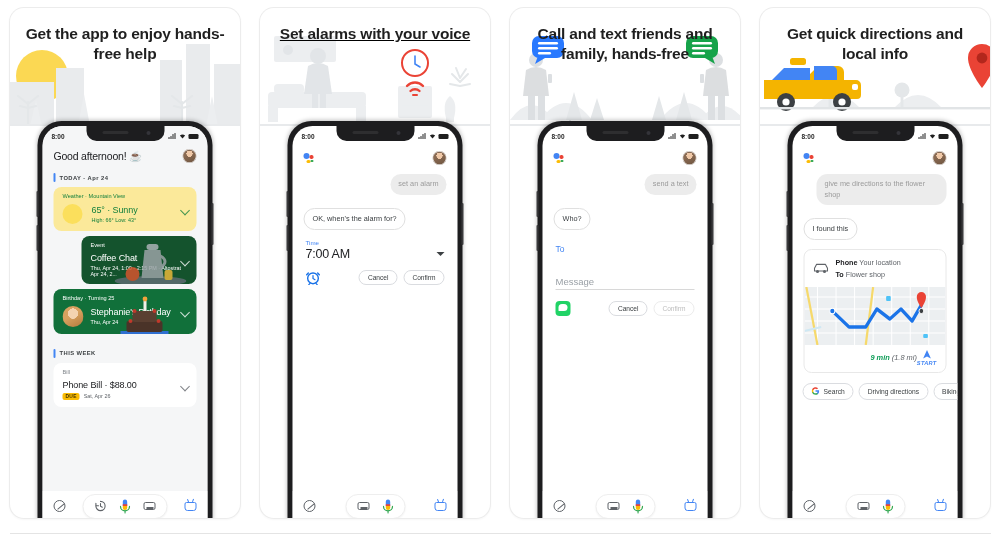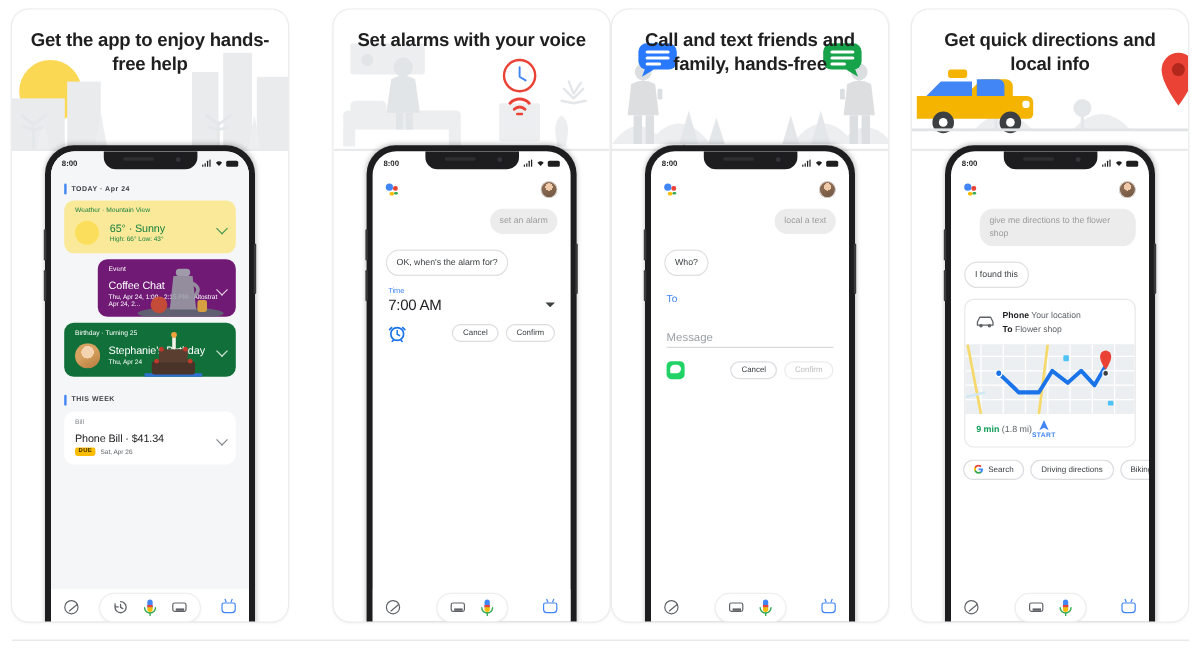"Set alarms with your voice" .card.c2 { left: 278px -> 260px; text-decoration: none -> underline }
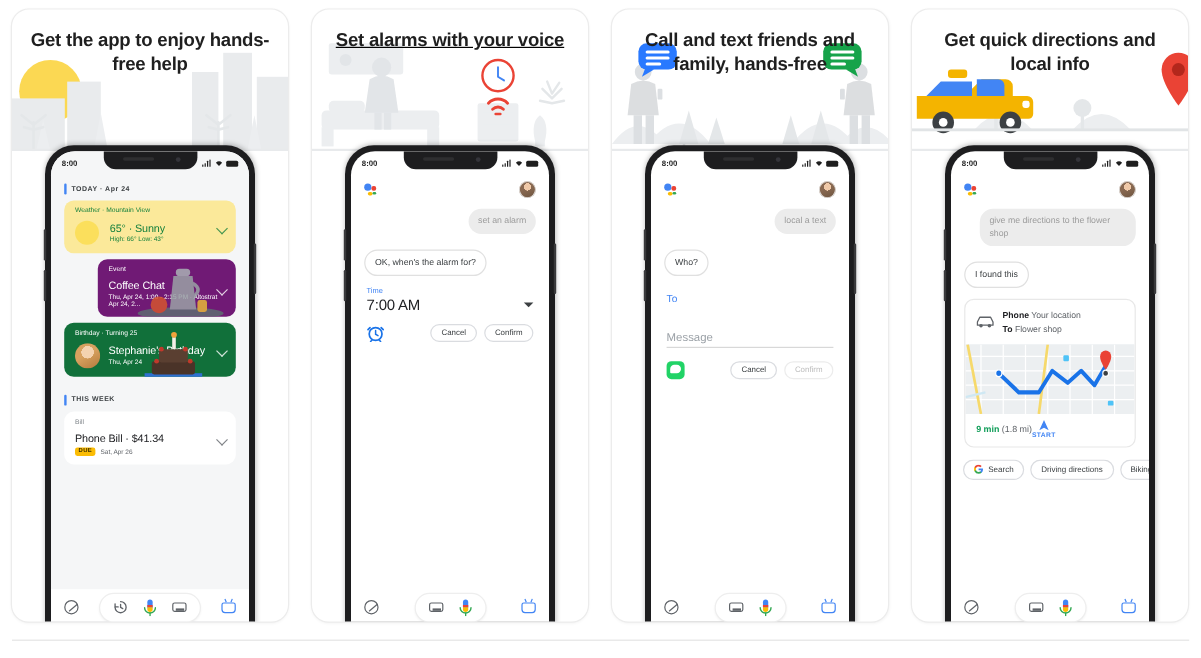"Good afternoon! ☕" div.greet { html: none -> <div> <span>Good afternoon! ☕</span> <span></span> </div> }
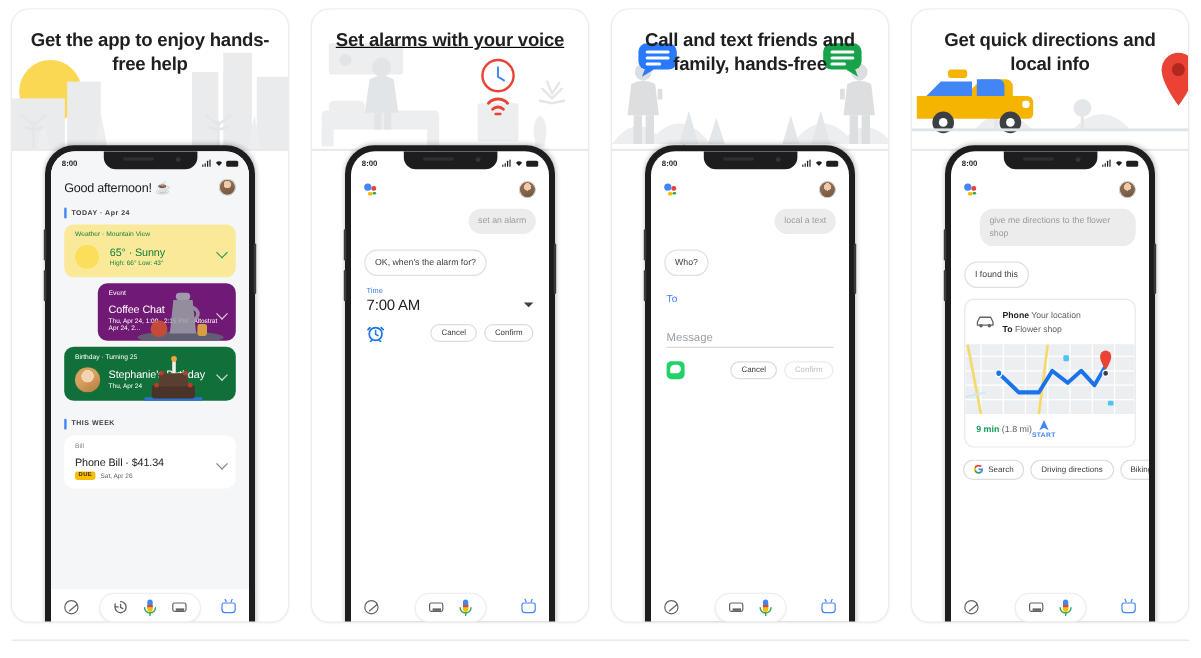"local a text" div.bubble-user { text: local -> send }
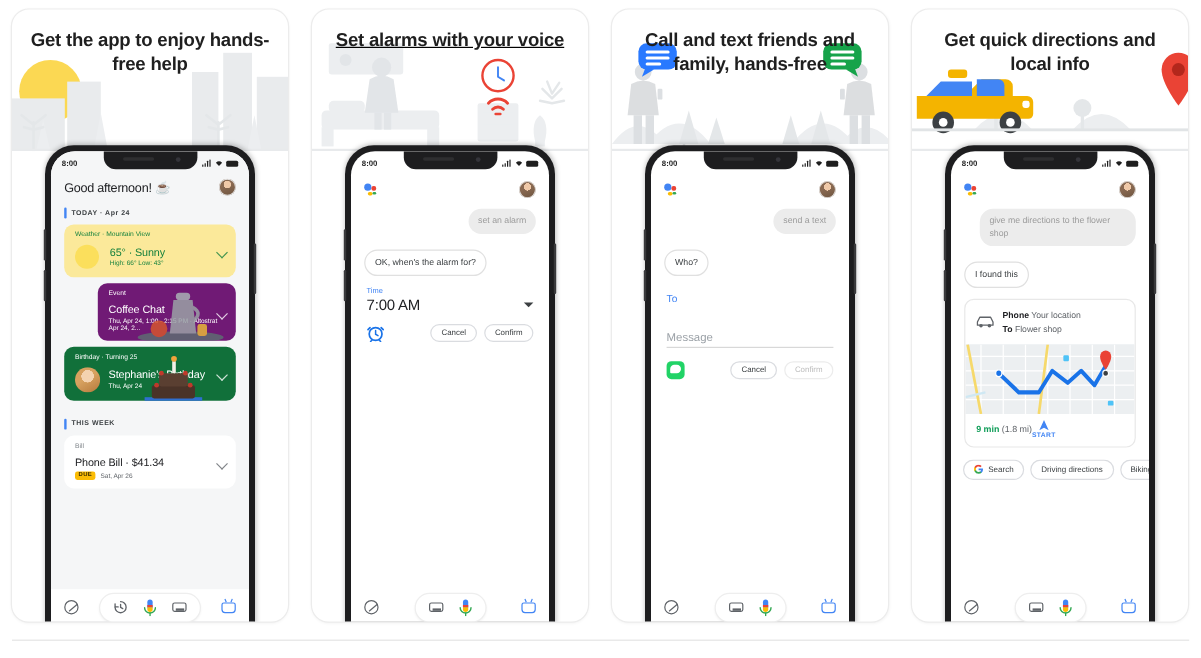"Coffee Chat" .event { background: #701a75 -> #14532d }
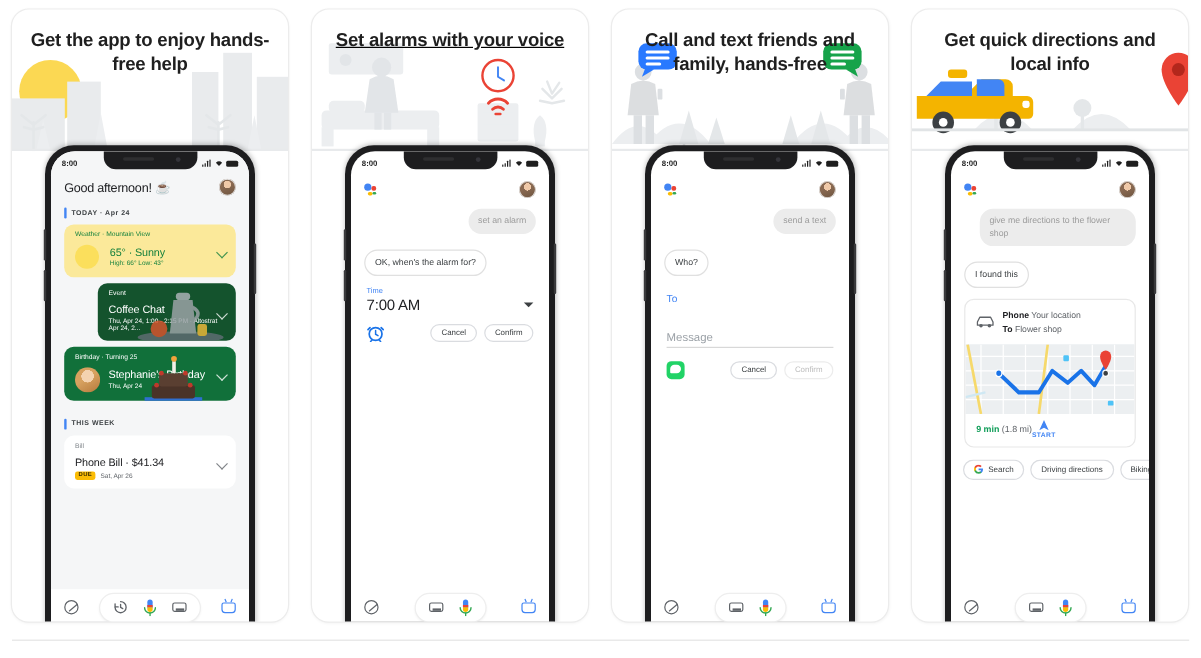"9 min (1.8 mi)" .mapFoot { font-style: none -> italic; justify-content: flex-start -> flex-end }
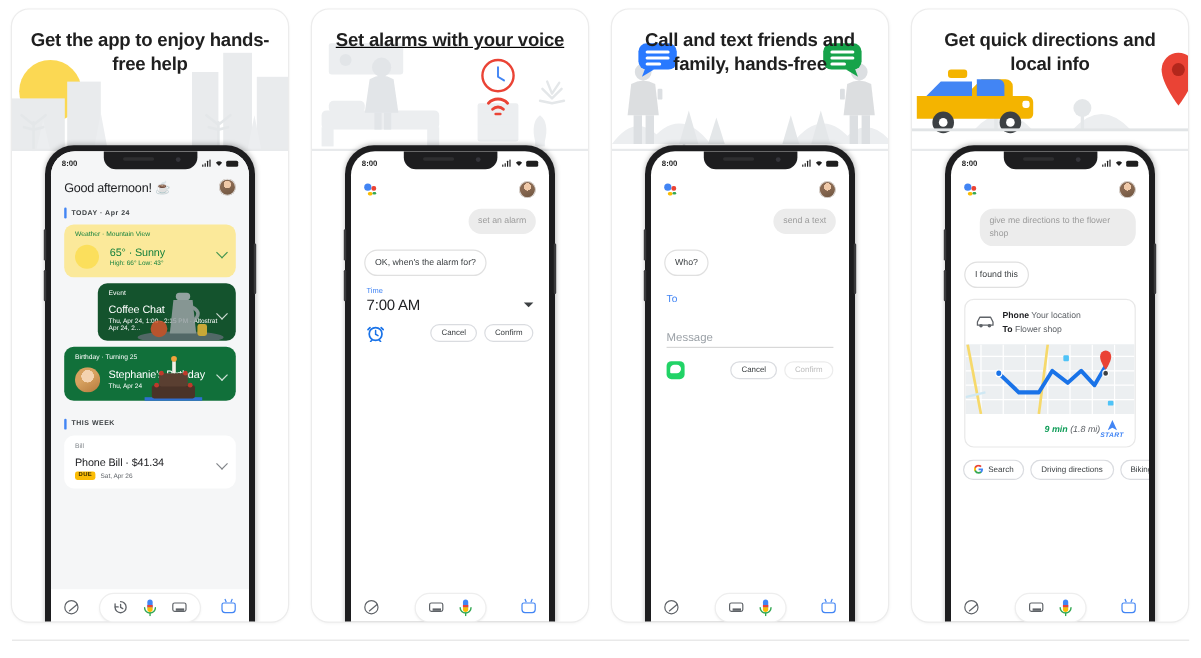"Phone Bill · $41.34" div.ttl { text: $41.34 -> $88.00 }
